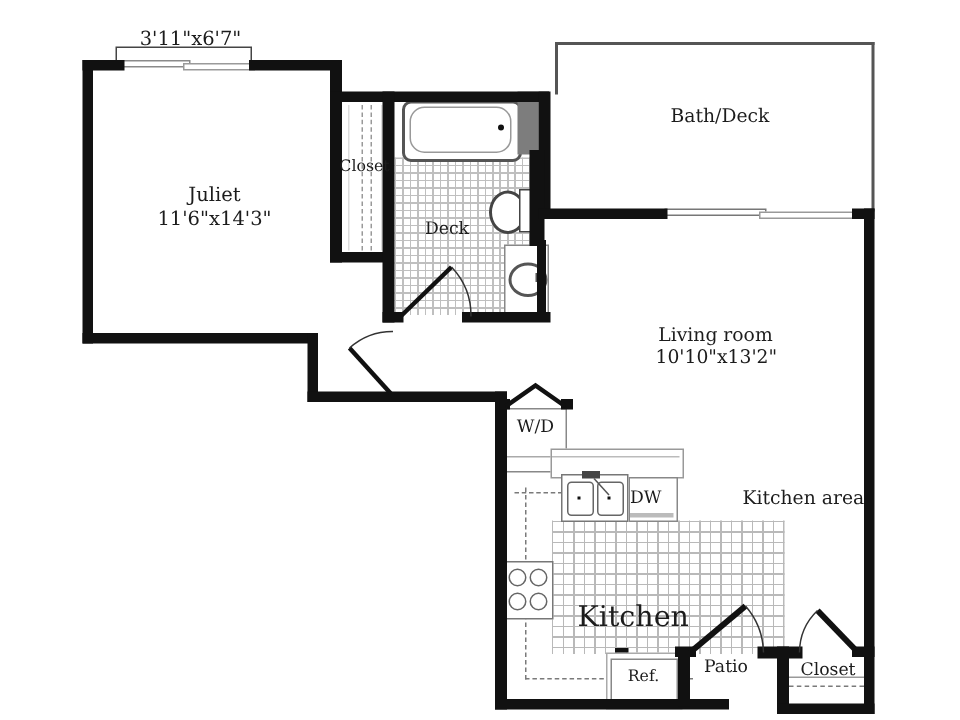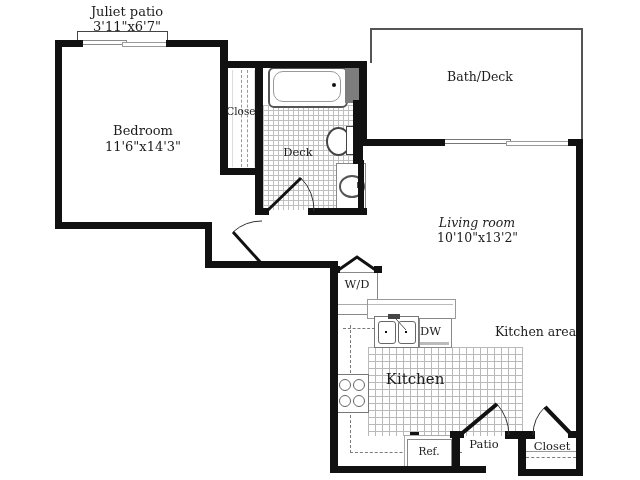"Juliet patio" div.lbl { html: <div>Juliet patio</div> -> none }
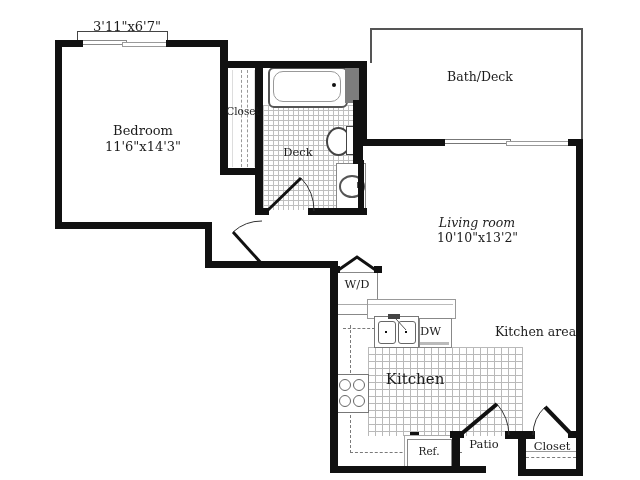"Bedroom" div.lbl { text: Bedroom -> Juliet }
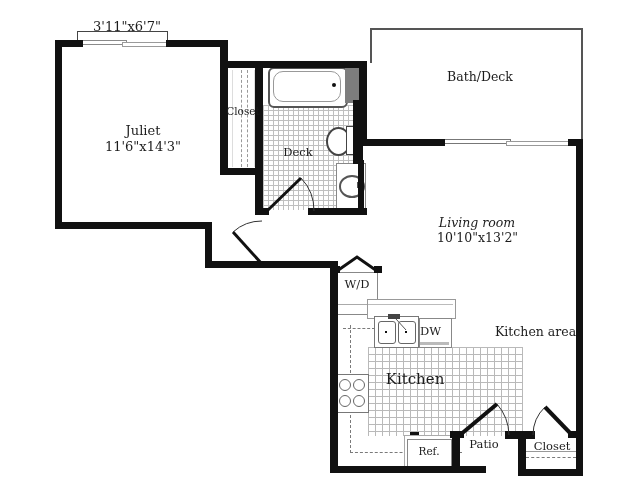"Living room" div.lbl { font-style: italic -> none }
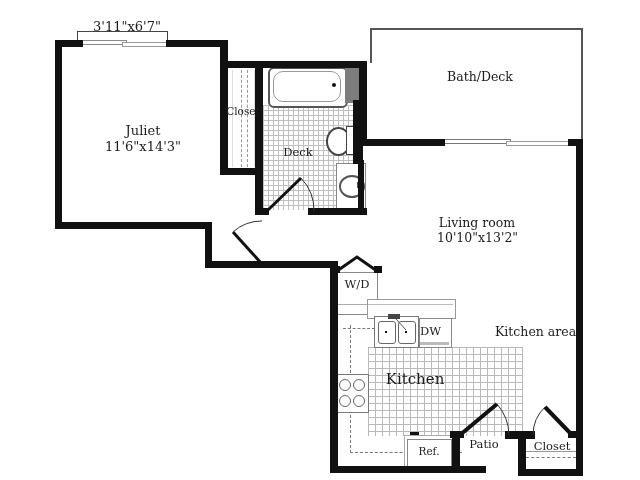"Kitchen" div.lbl { font-size: 15px -> 19px; top: 372px -> 402px }
